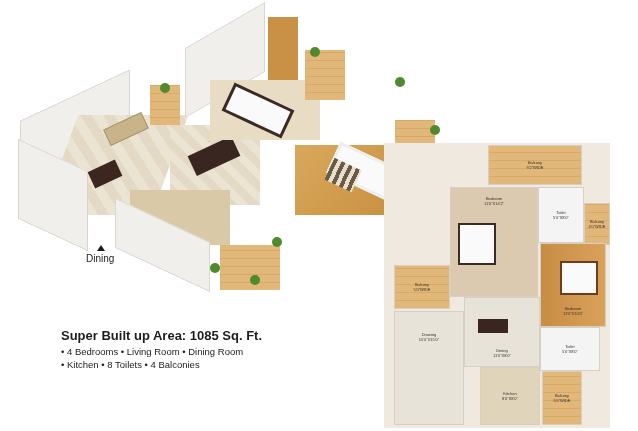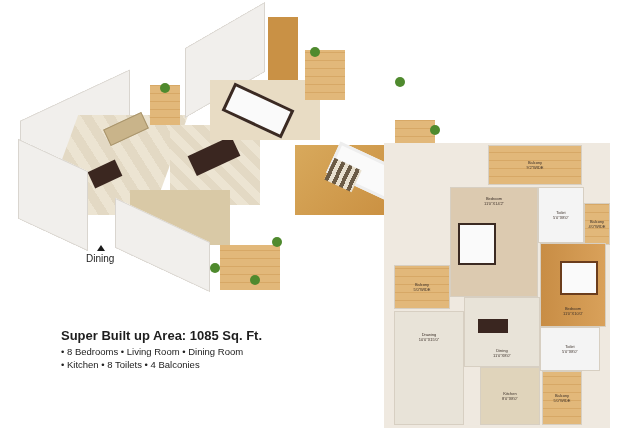"• 8 Bedrooms • Living" div.info-line { text: 8 -> 4 }
